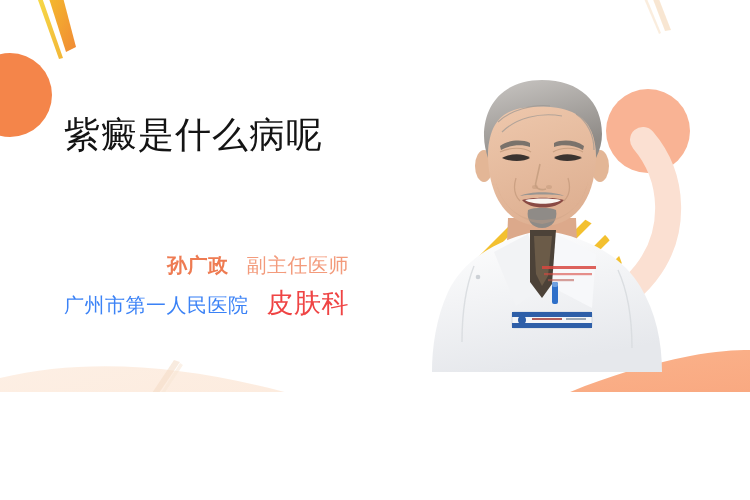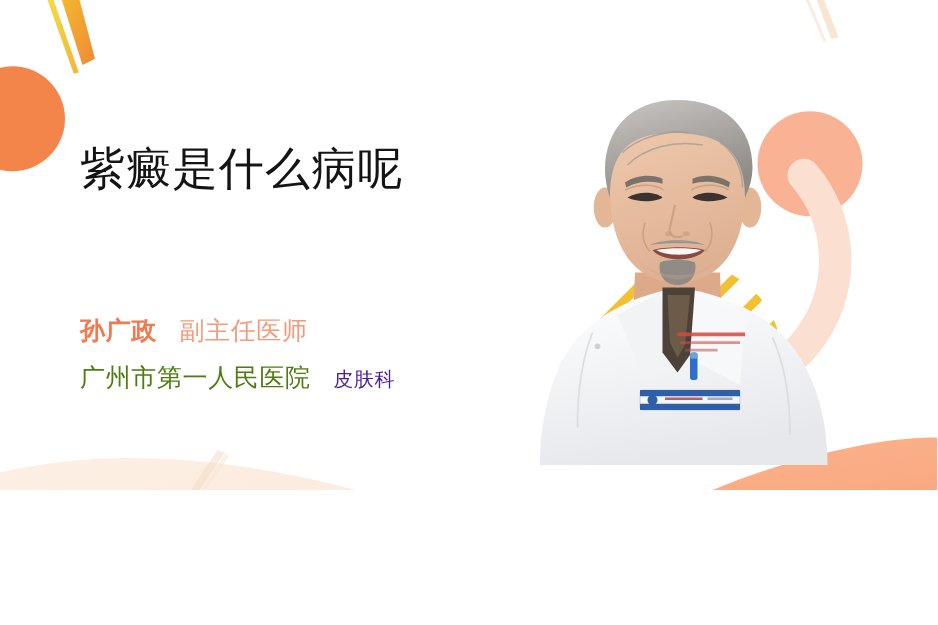"孙广政 副主任医师" .by-row { text-align: none -> right }
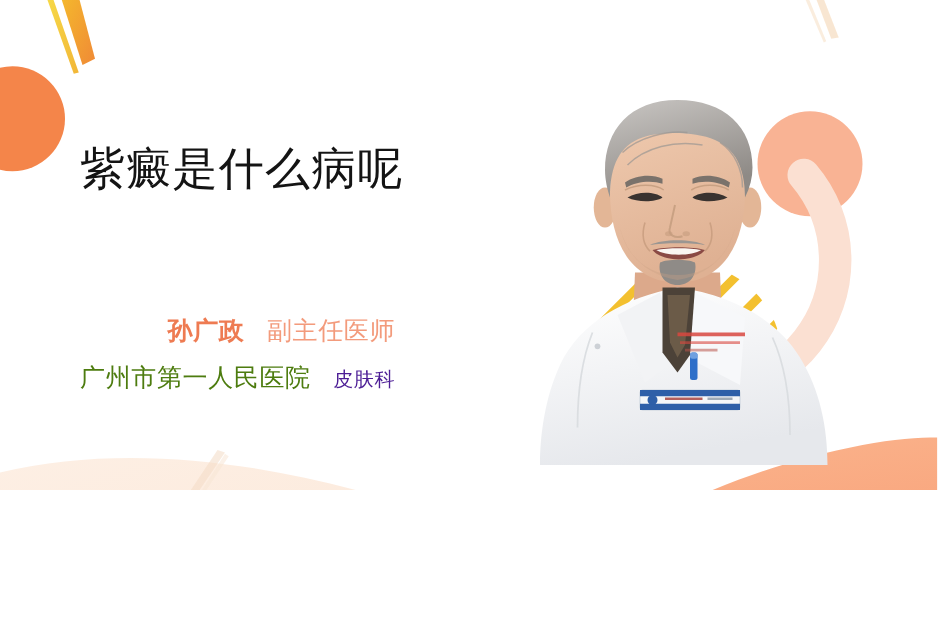"广州市第一人民医院" .doc-hosp { color: #4d7c0f -> #3b82f6 }
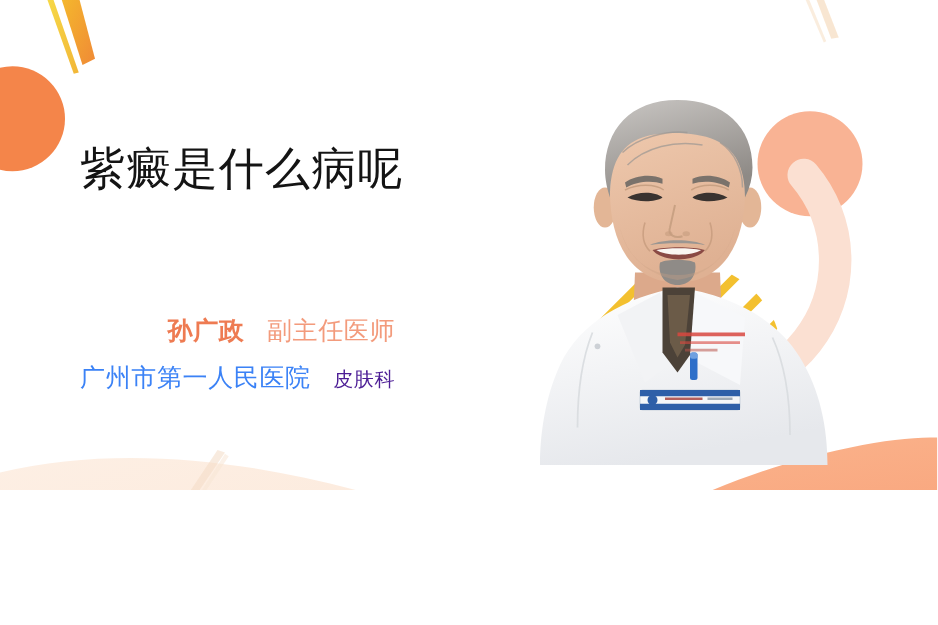"皮肤科" .doc-dept { color: #4c1d95 -> #ef4444; font-size: 16px -> 27px }
